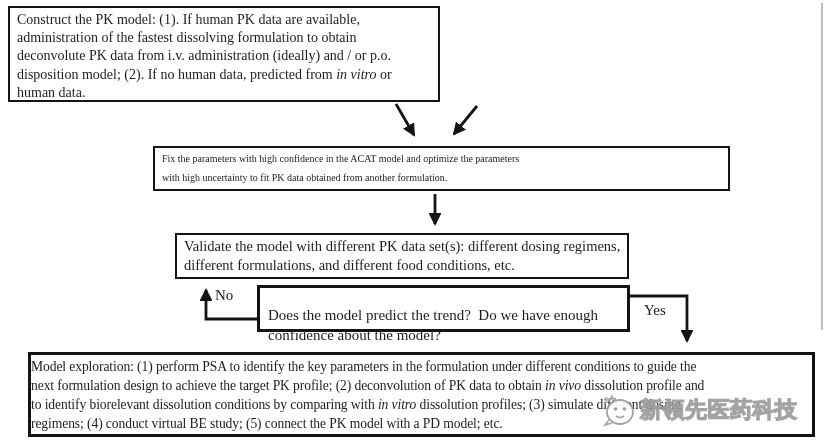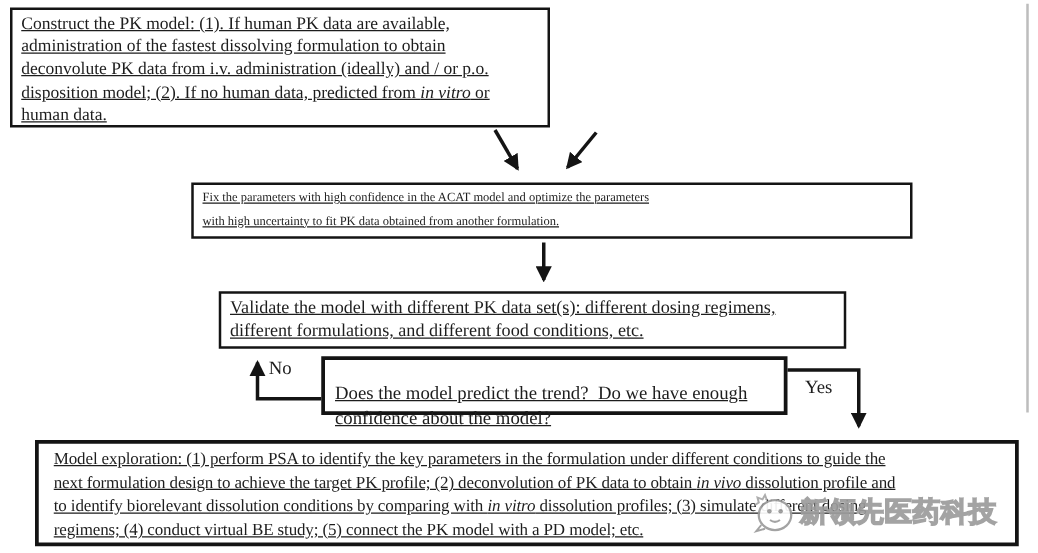"Construct the PK model: (1)." .tline { text-decoration: underline -> none }
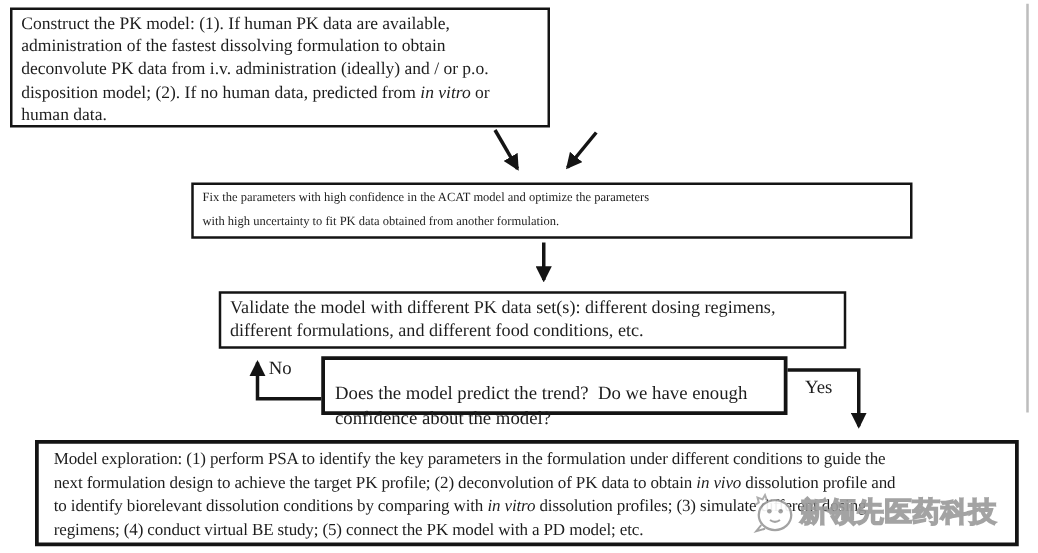"Validate the model with different" #box-validate { width: 502px -> 454px }
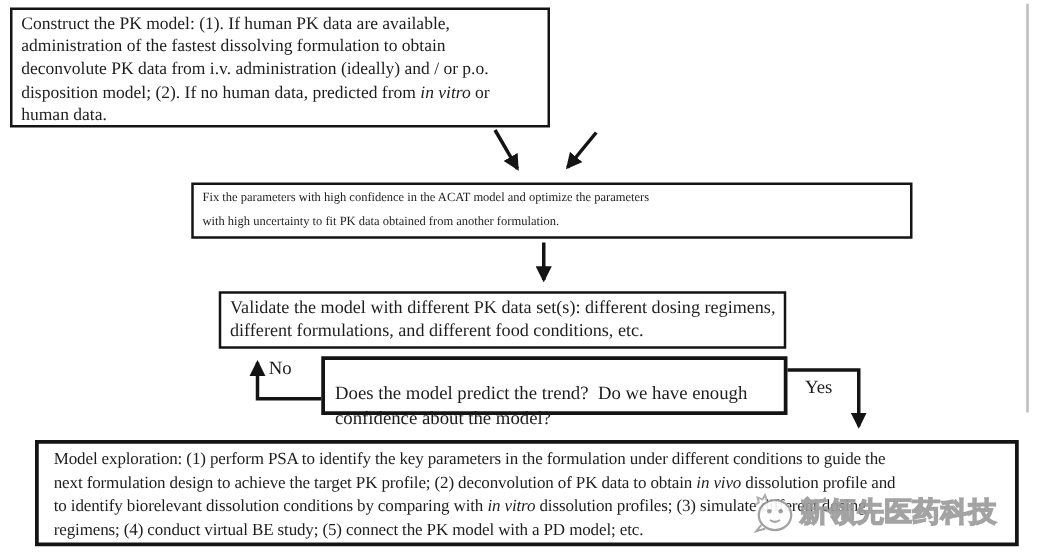"Model exploration: (1) perform PSA" #box-exploration { padding: 2px 12px -> 2px 0 }
